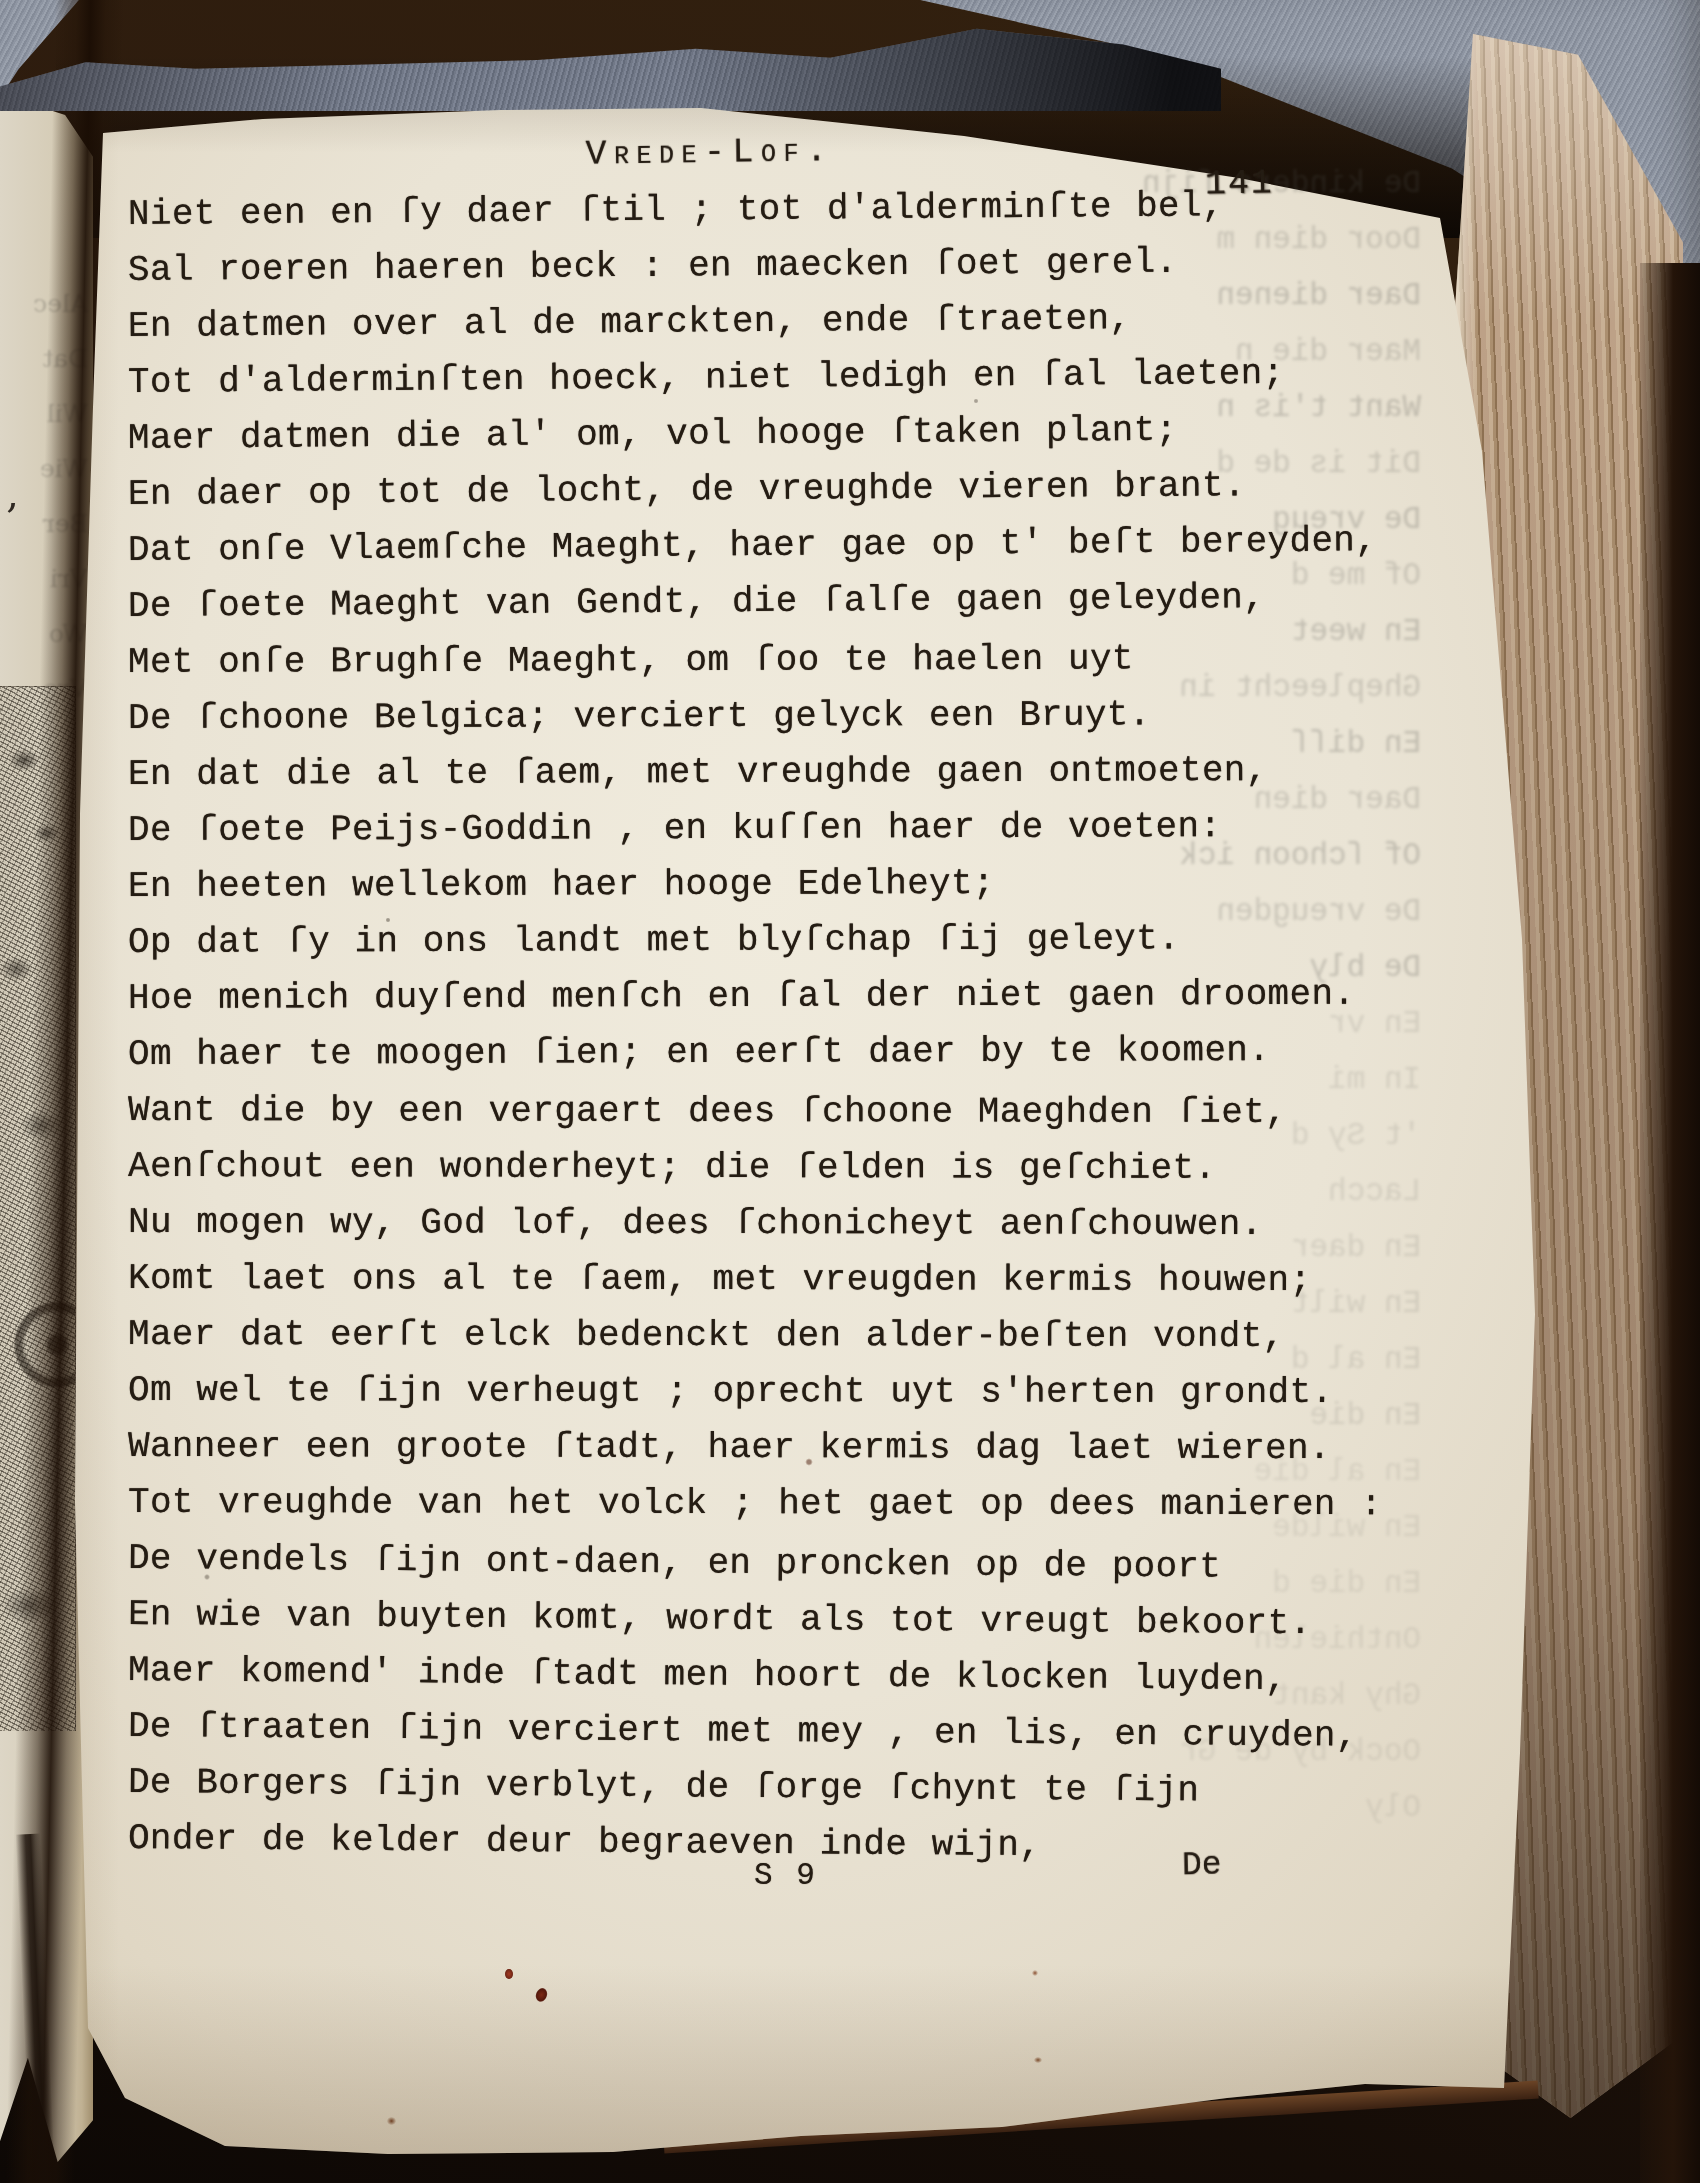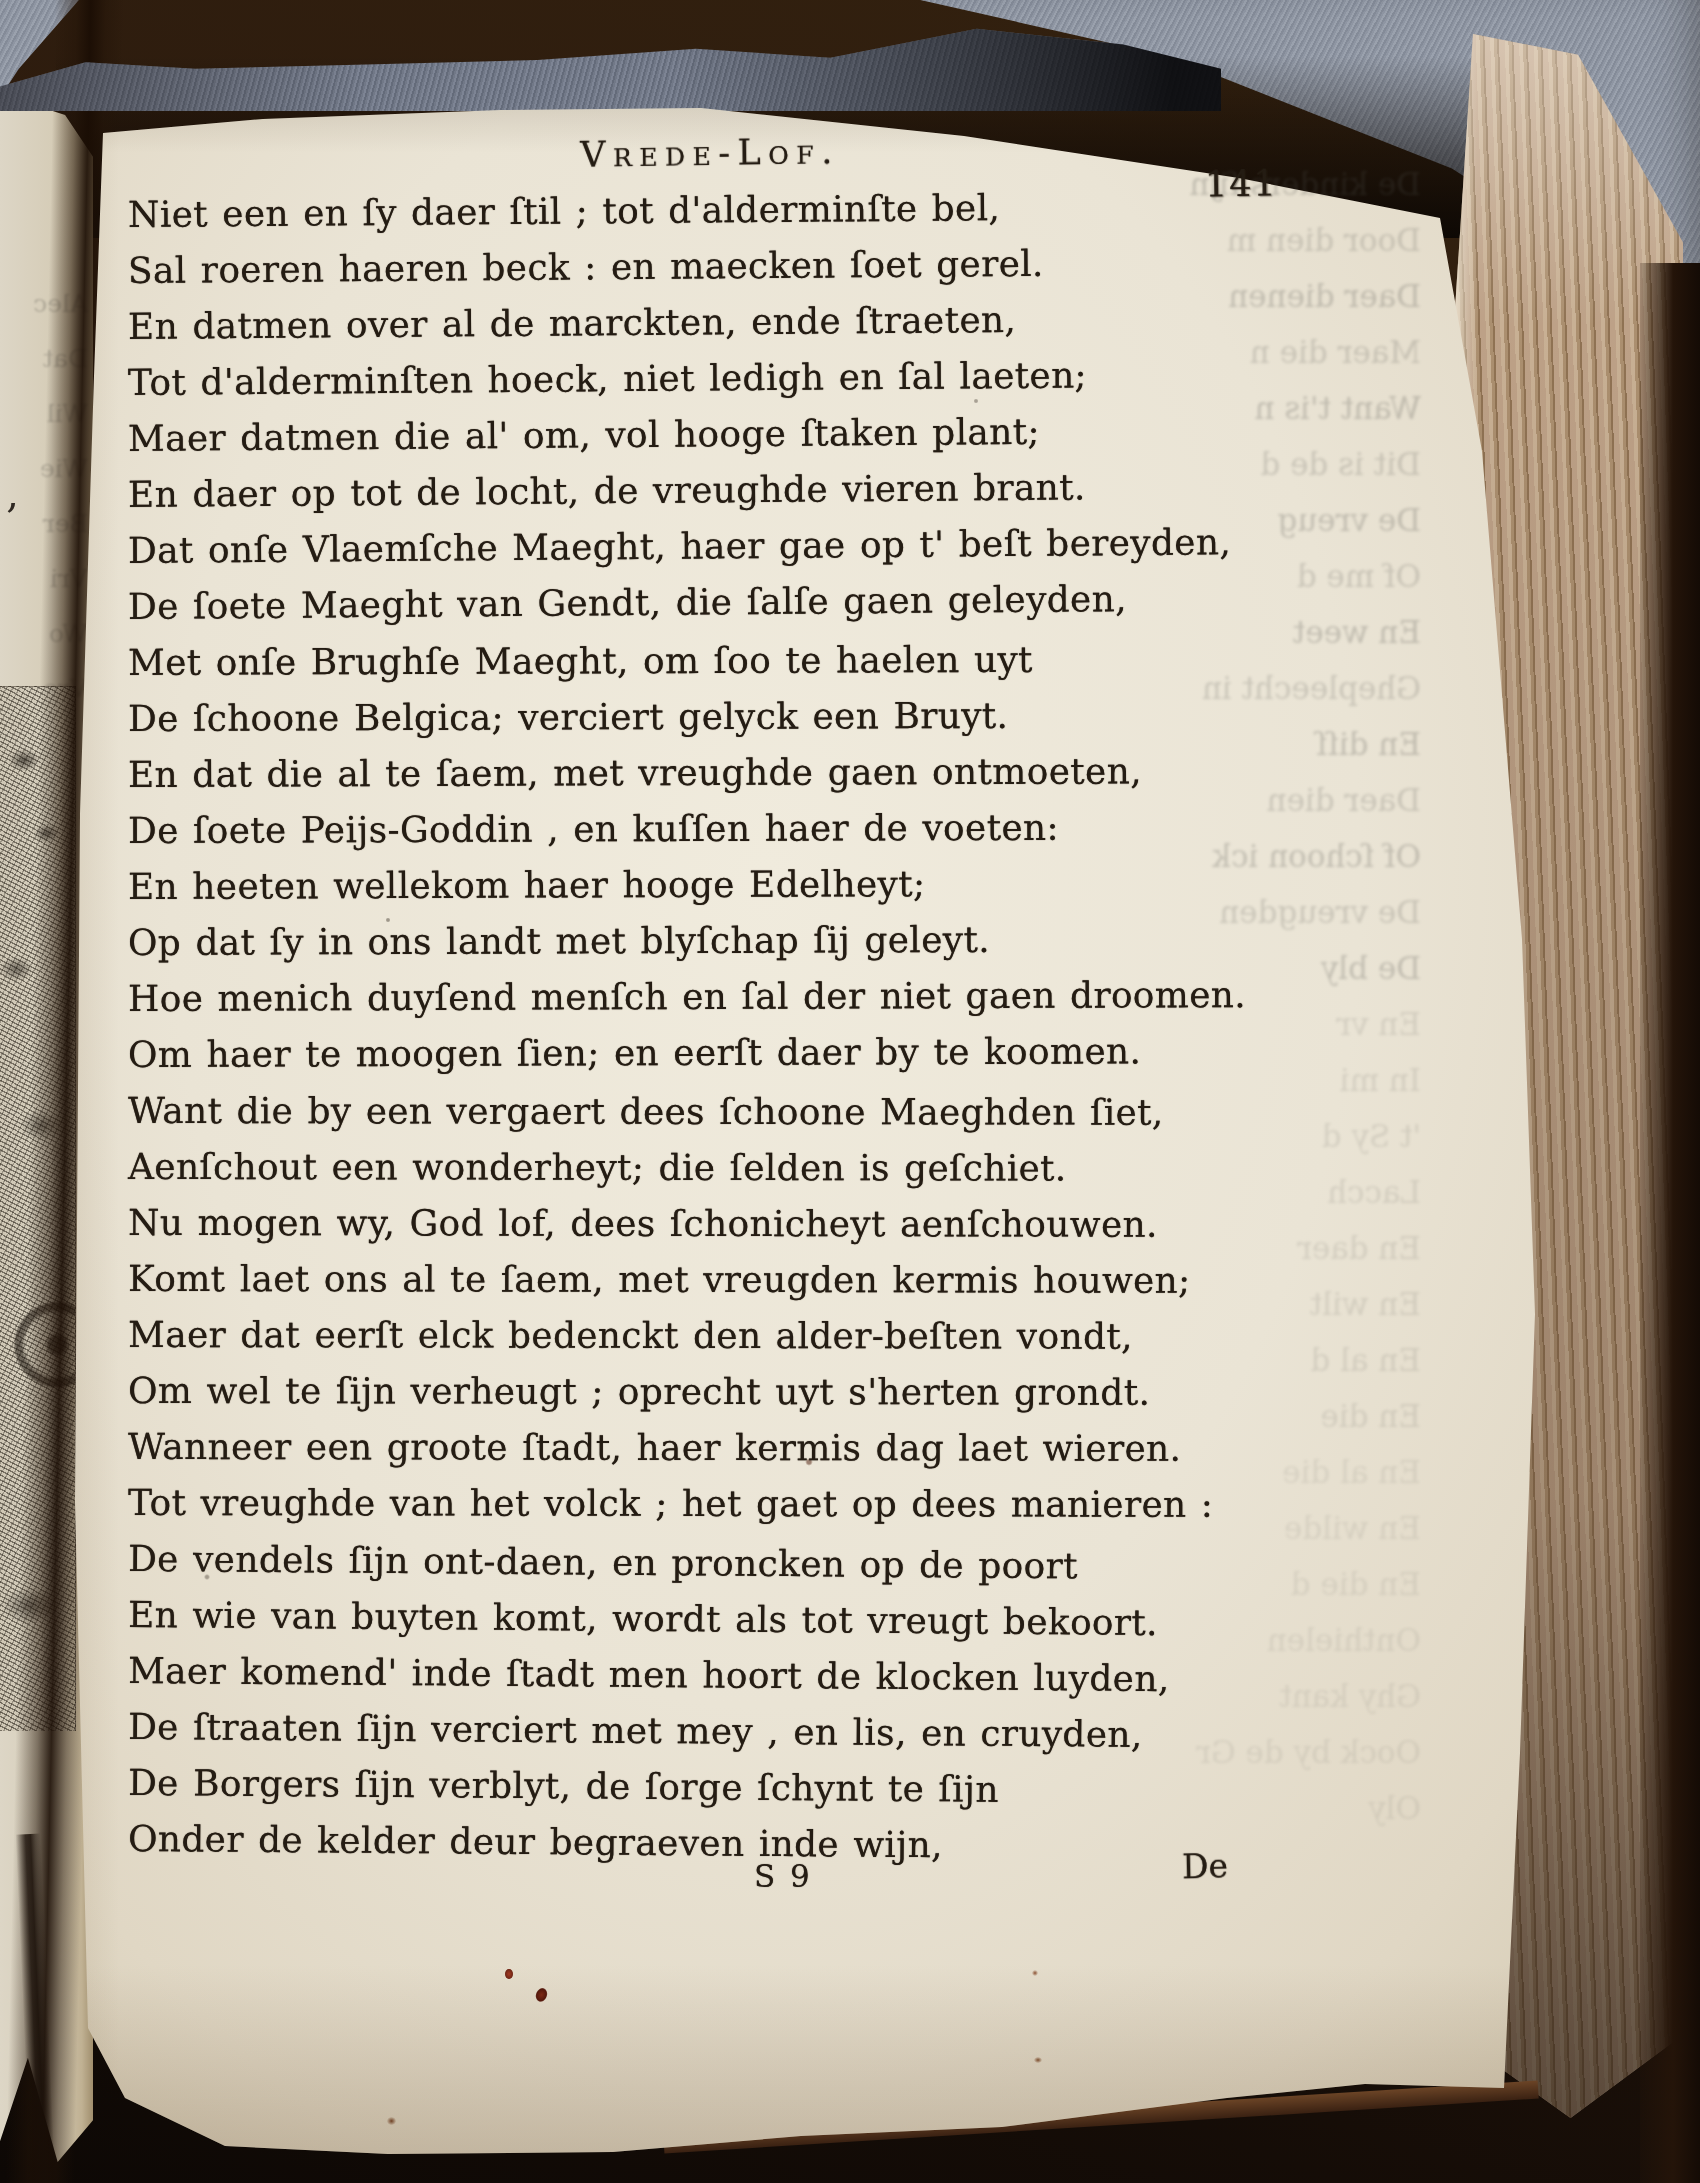"Vrede-Lof." .text-layer { font-family: none -> Liberation Mono, monospace }
